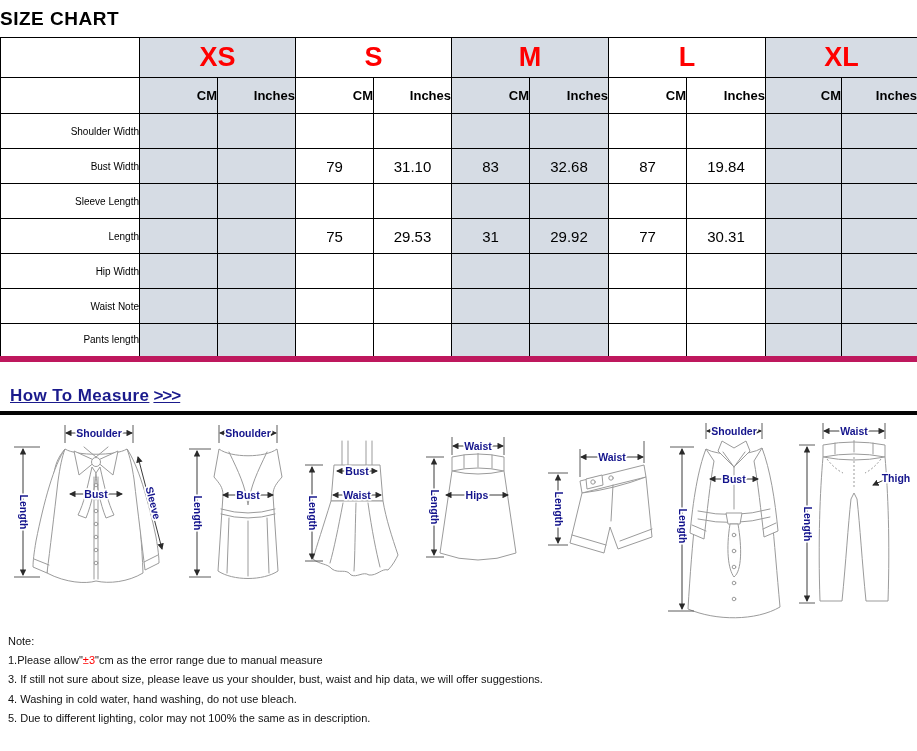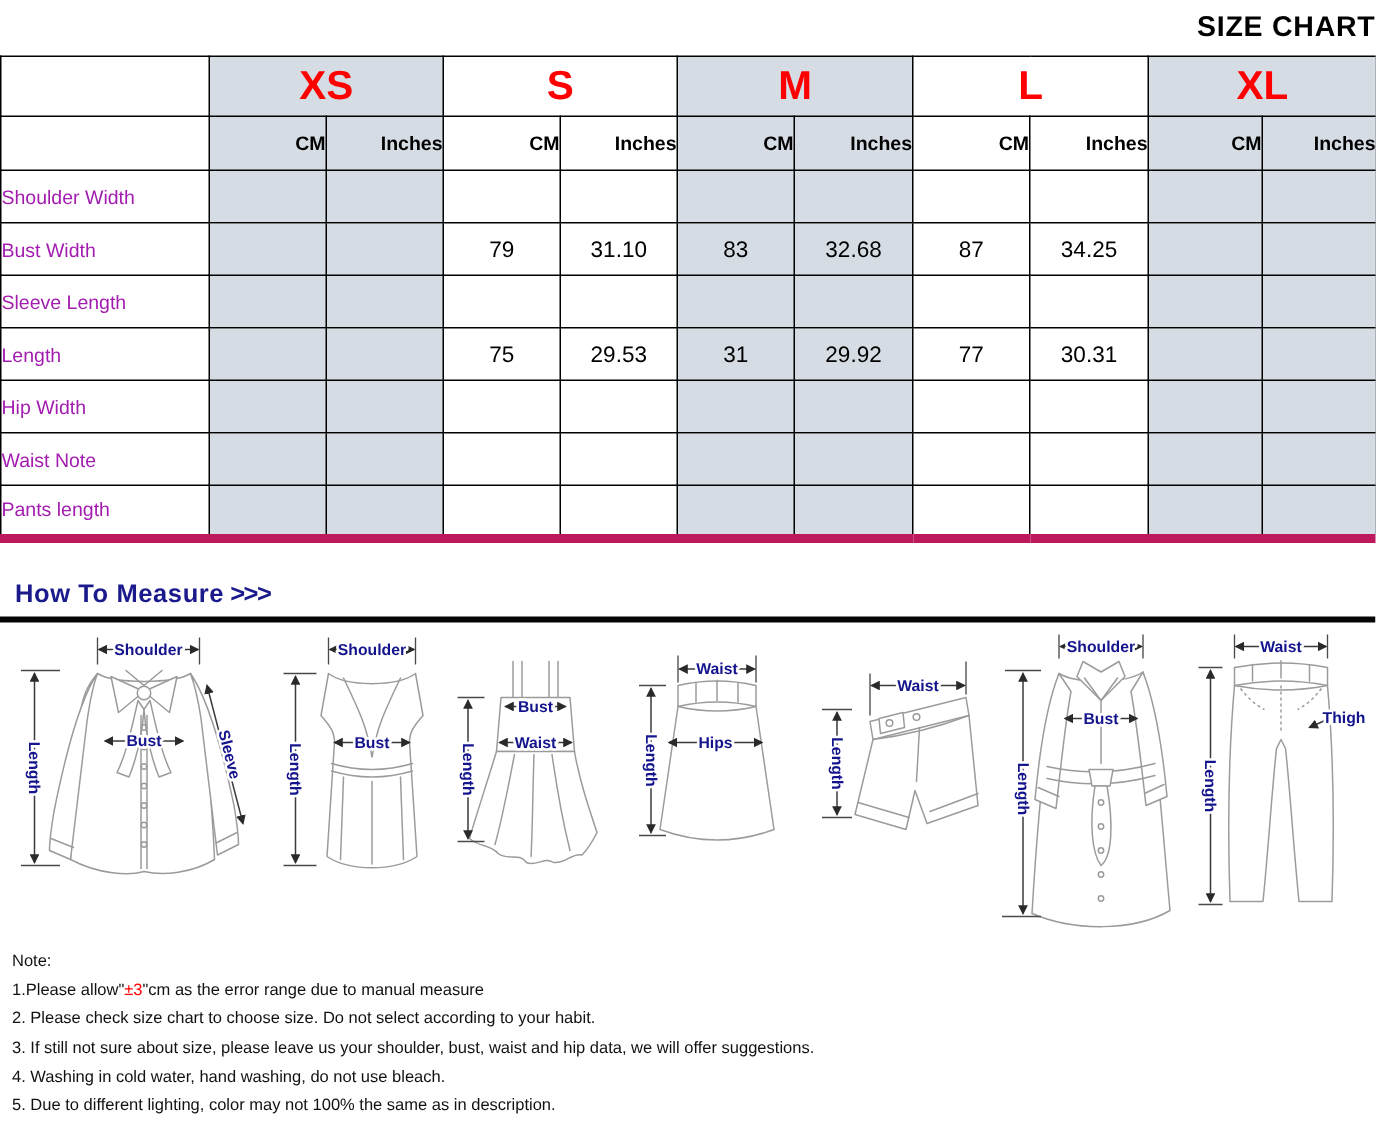"SIZE CHART" .title-bar { justify-content: flex-end -> flex-start }
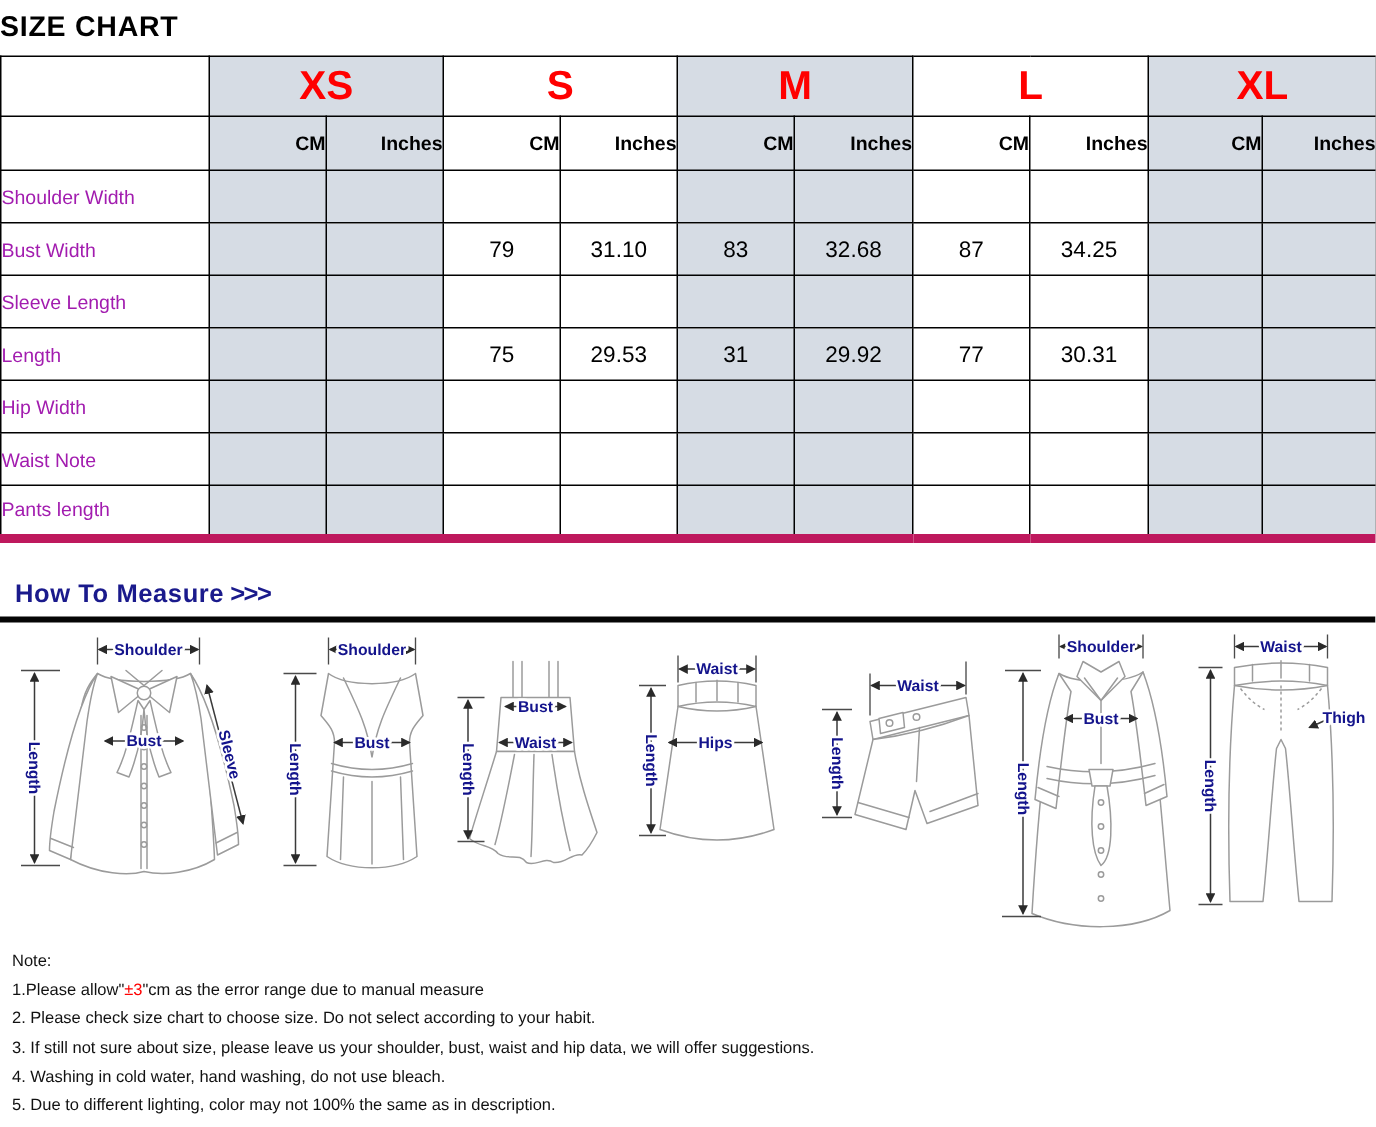"Shoulder Width" td.rowlabel { color: #a21caf -> #000000; font-size: 13px -> 10px; text-align: left -> right }
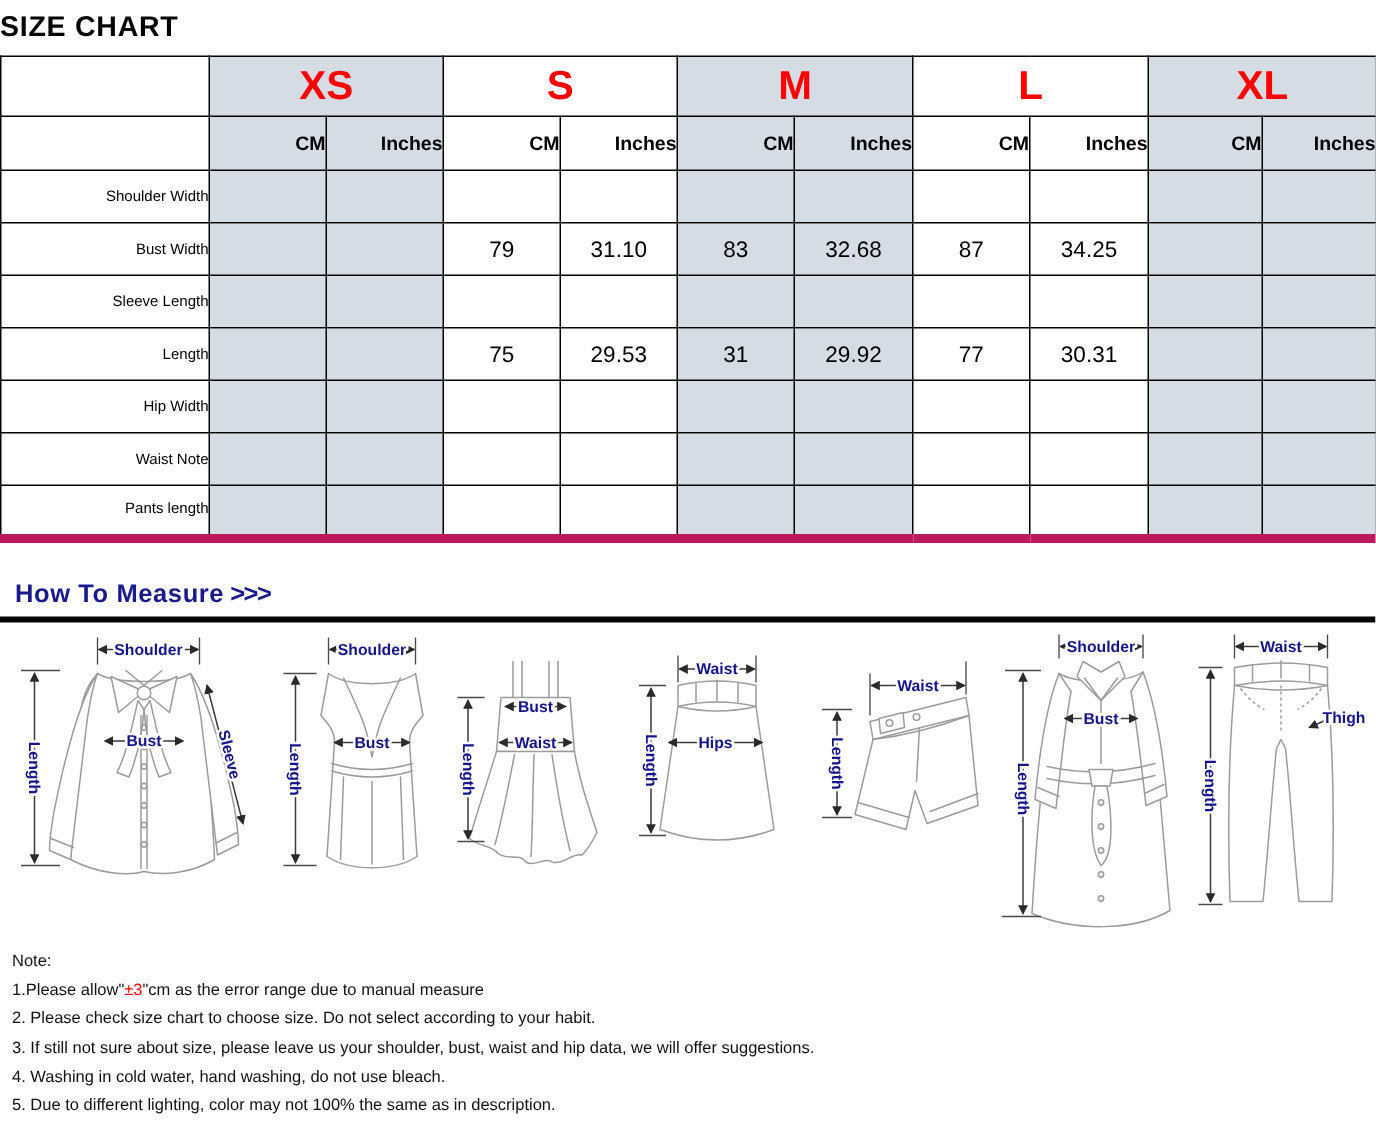"34.25" td.val { text: 34.25 -> 19.84 }
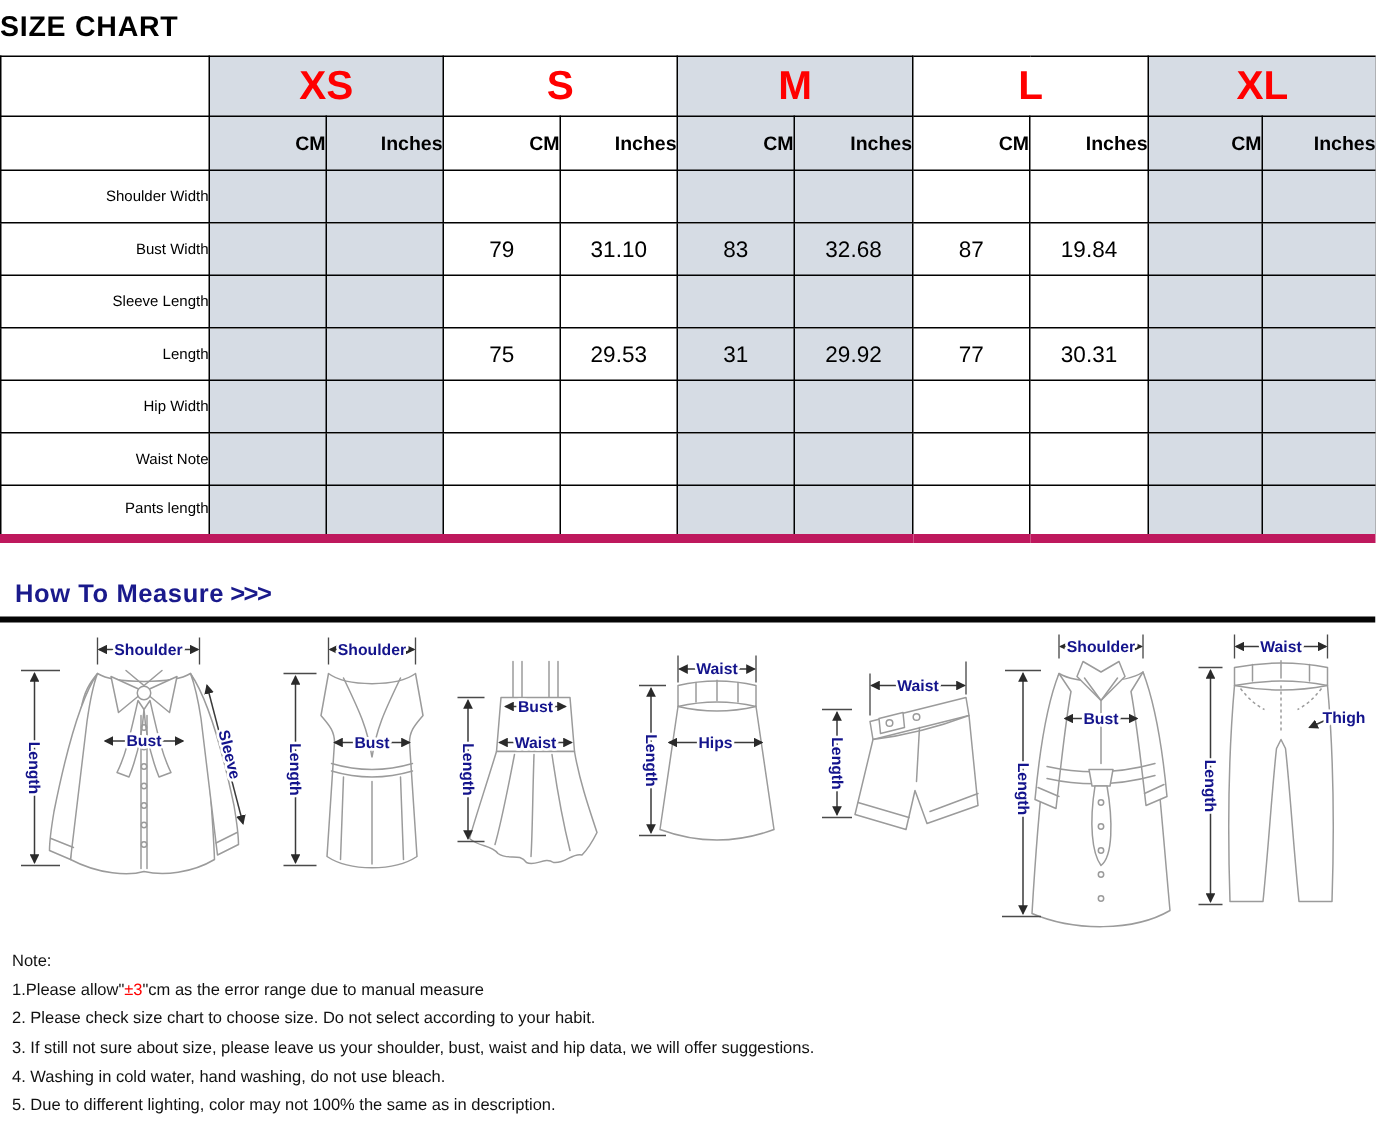"How To Measure" .measure-heading span { text-decoration: none -> underline }
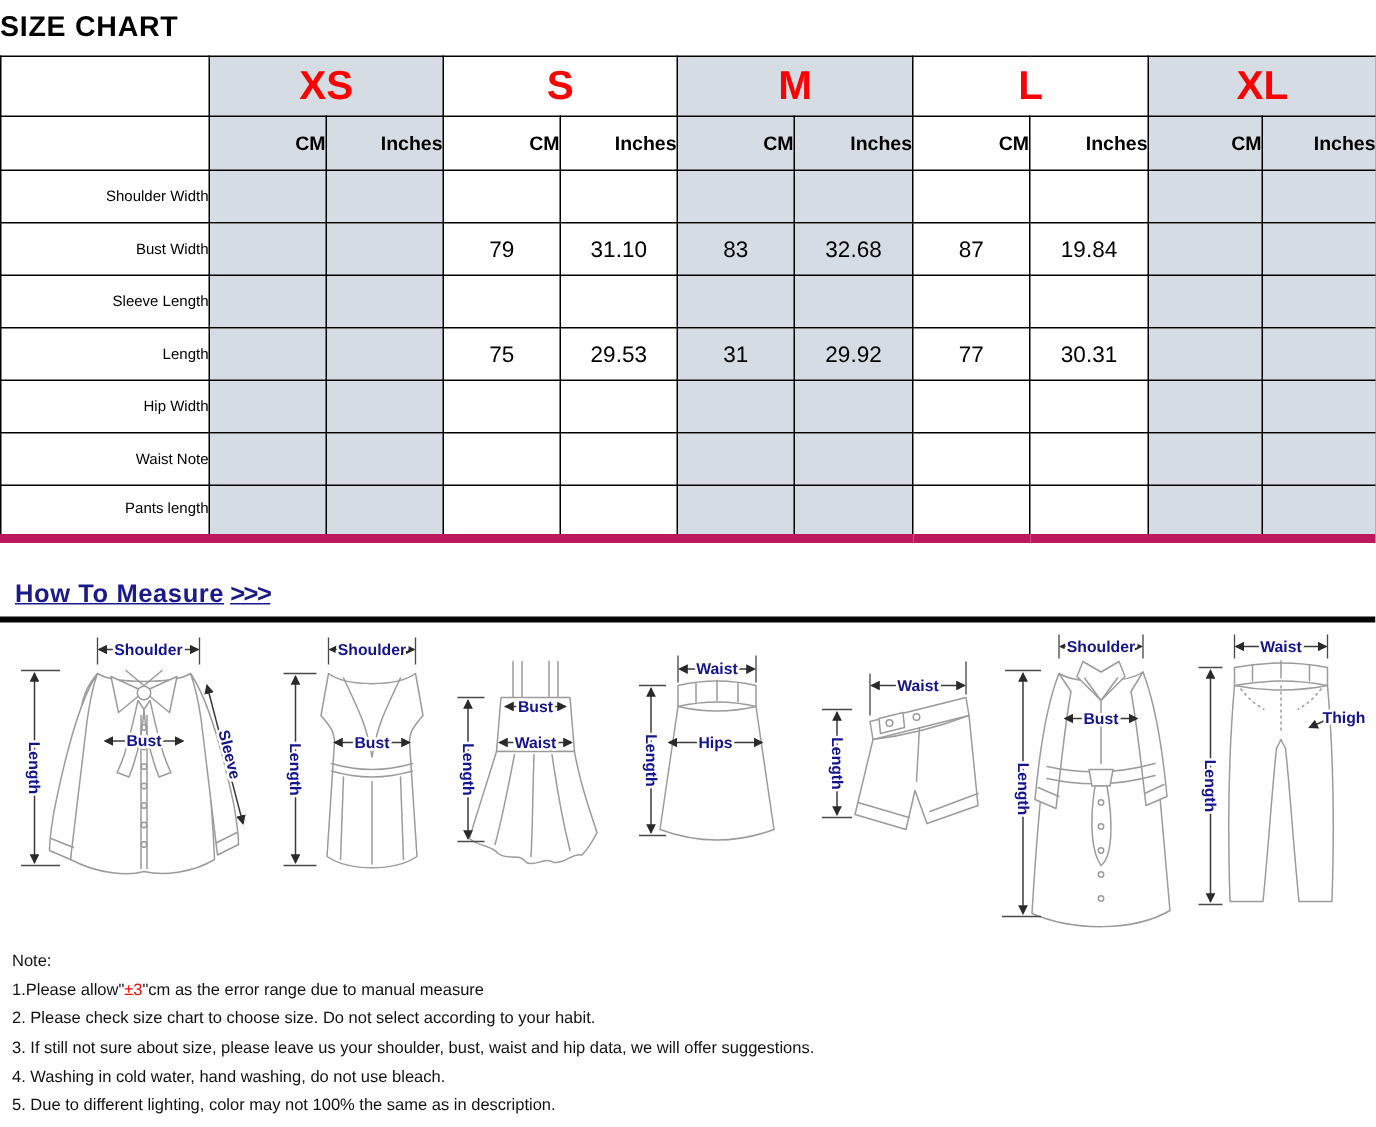"2. Please check size chart" div.note-line { html: <div>2. Please check size chart to choose size. Do not select according to your habit.</div> -> none }
